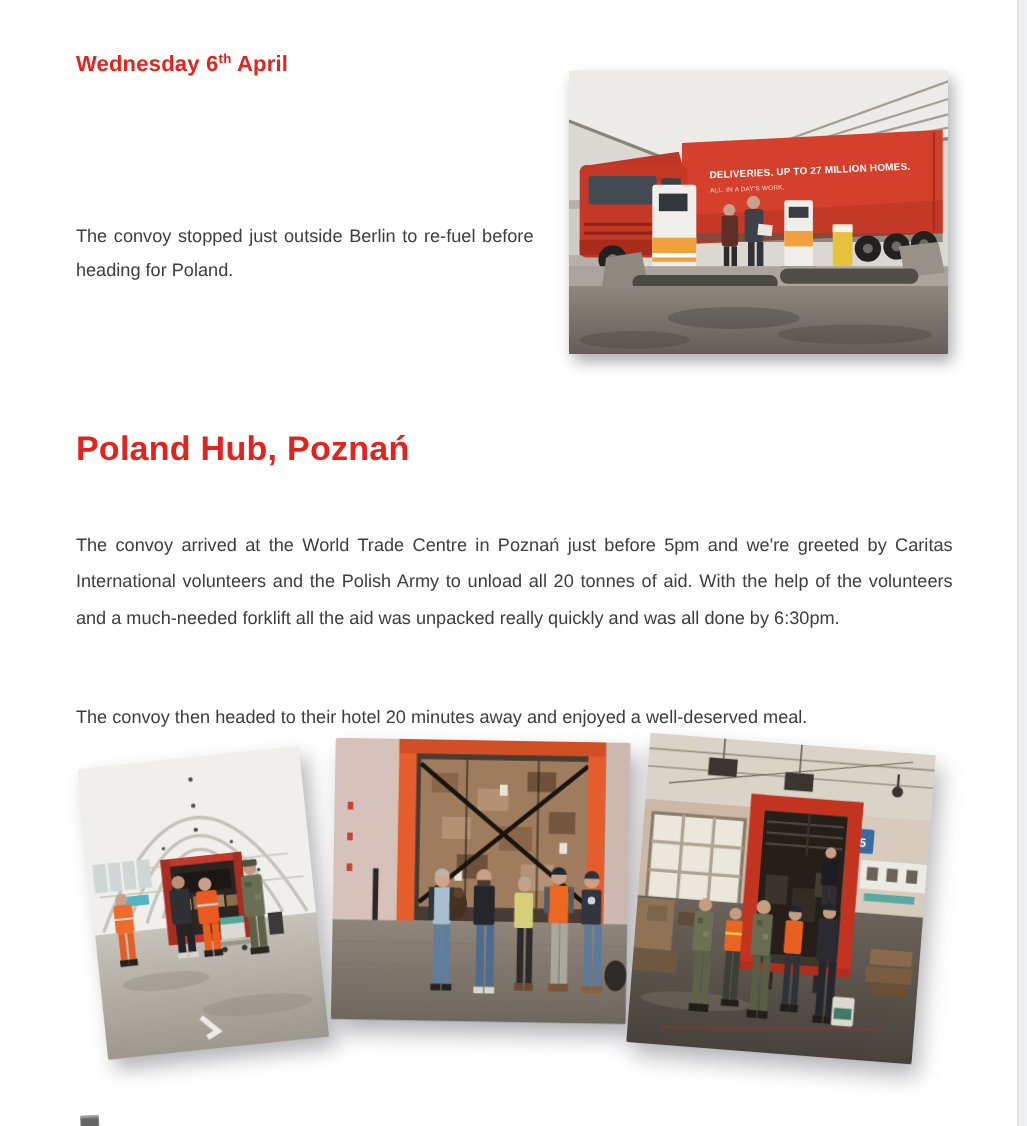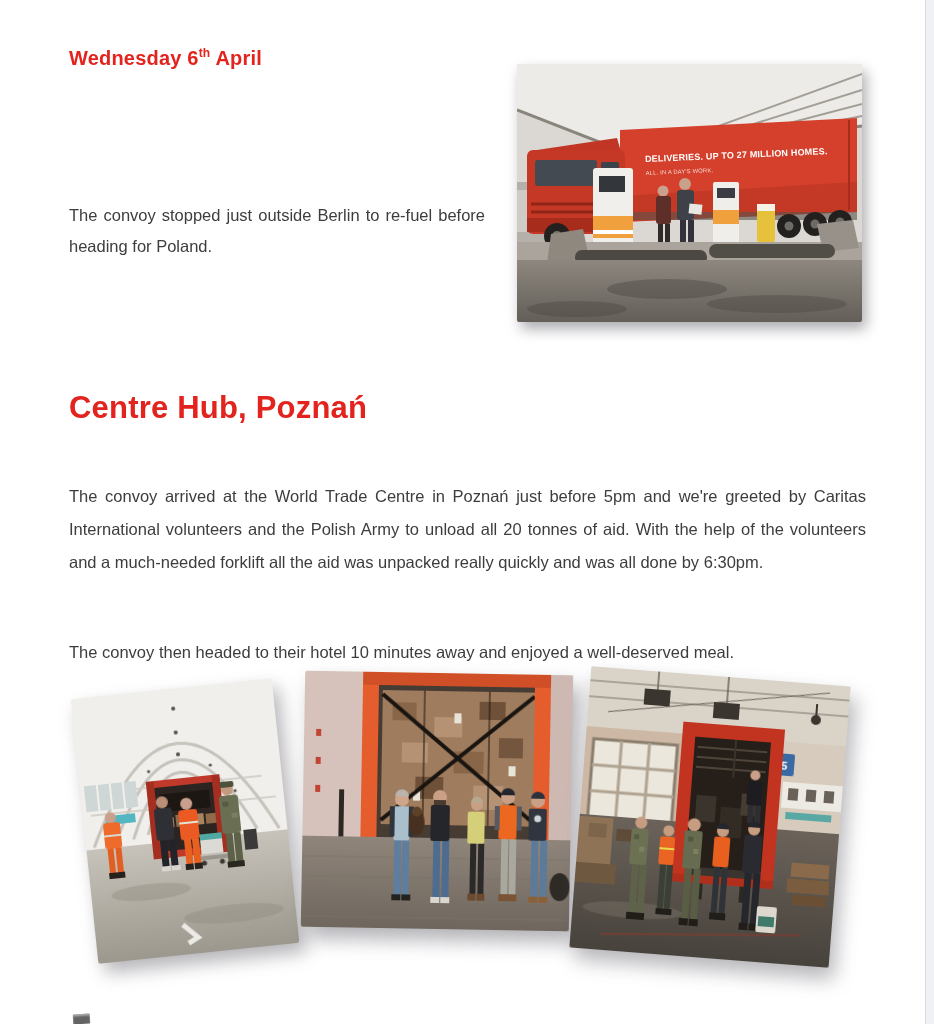"Centre Hub, Poznań" h1.abs { text: Centre -> Poland }
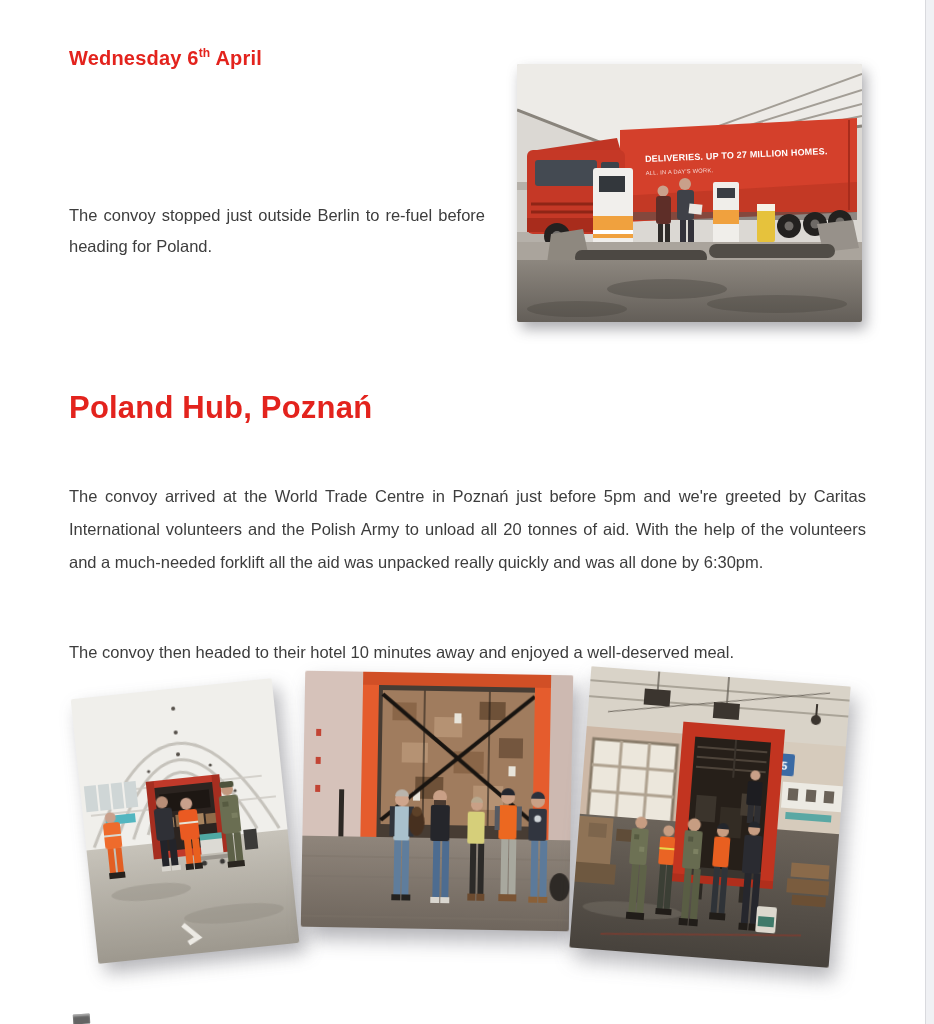"The convoy then headed to" p.abs { text: 10 -> 20 }
